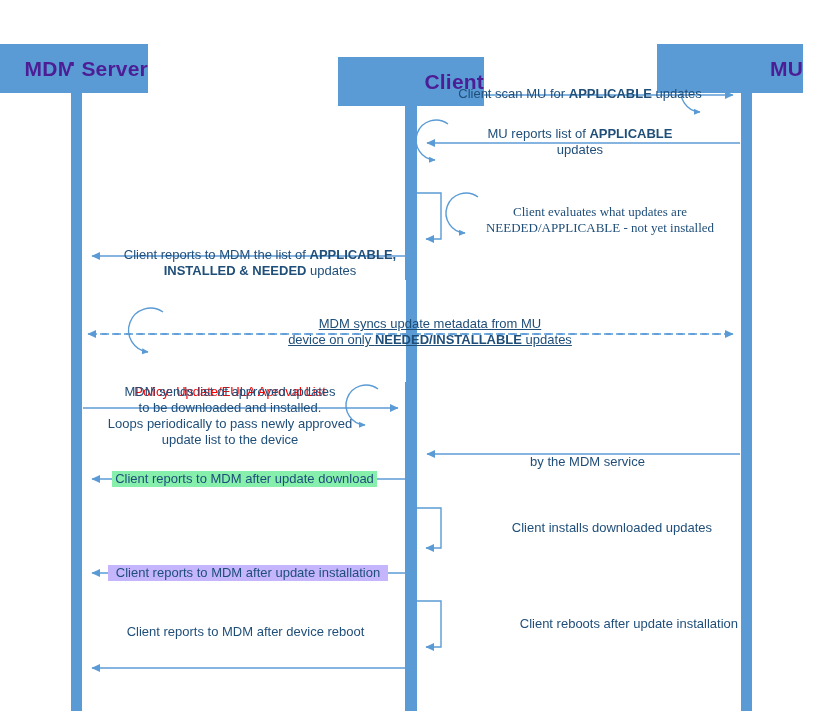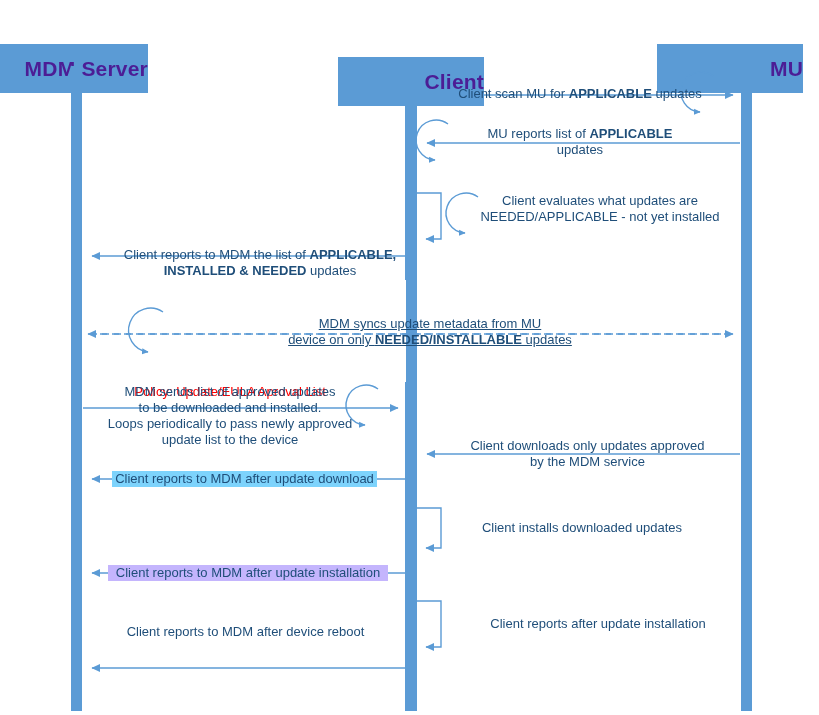"Client evaluates what updates are" div.msg-label { font-family: none -> Liberation Serif, serif; top: 193px -> 204px }
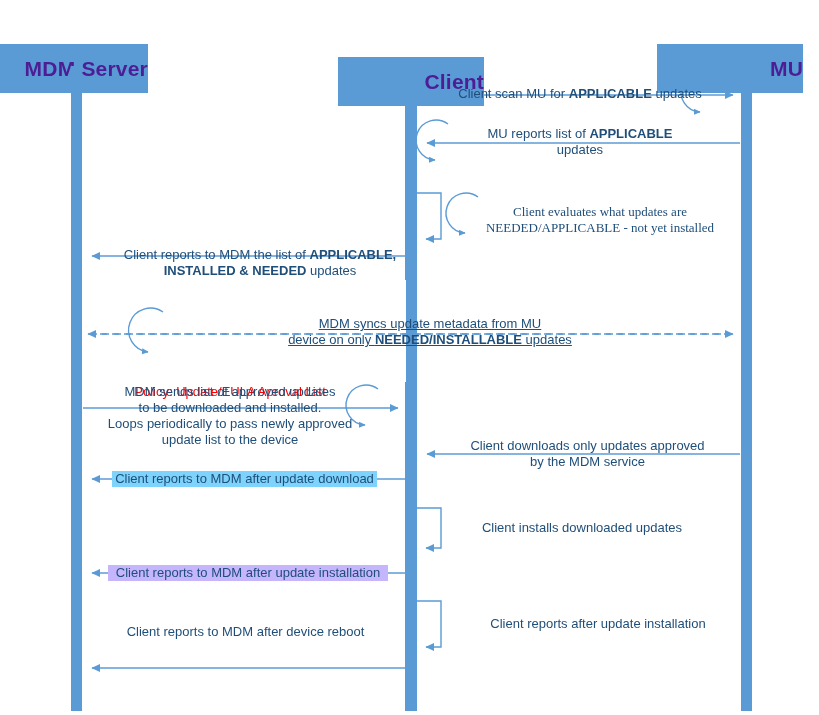"Client downloads only updates approved" span { html: <span>Client downloads only updates approved</span> -> none }
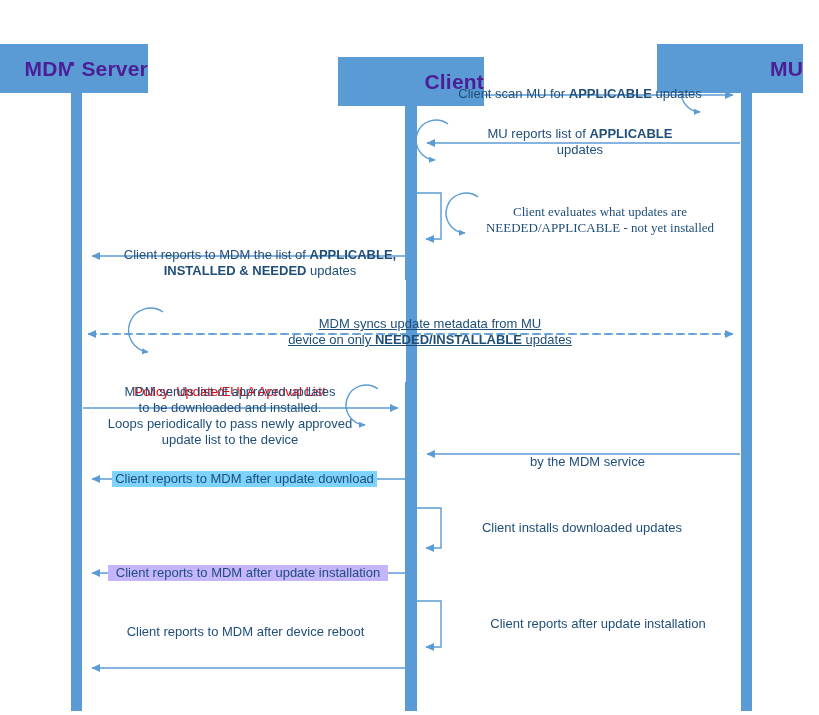"Client reports to MDM after update download" div.msg-label { background: #7dd3fc -> #86efac }
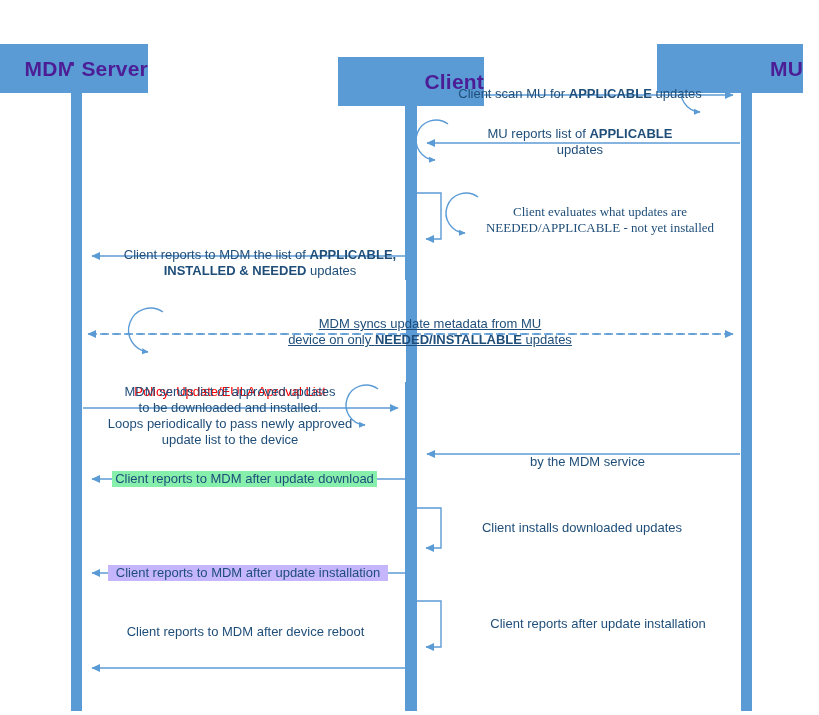"Client installs downloaded updates" .msg-label.left-align { text-align: center -> right }
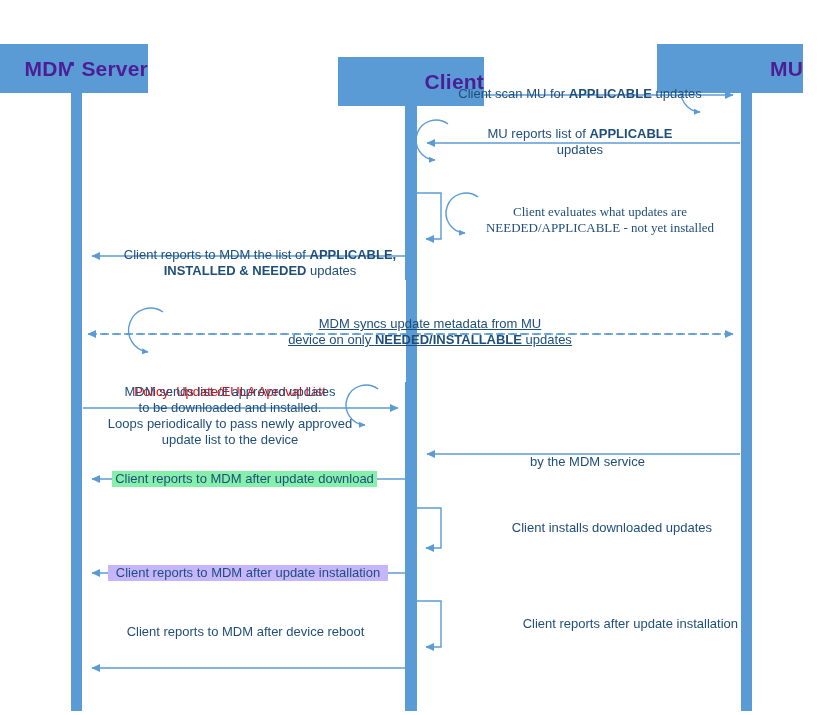"Client reports after update installation" span { text: reports -> reboots }
